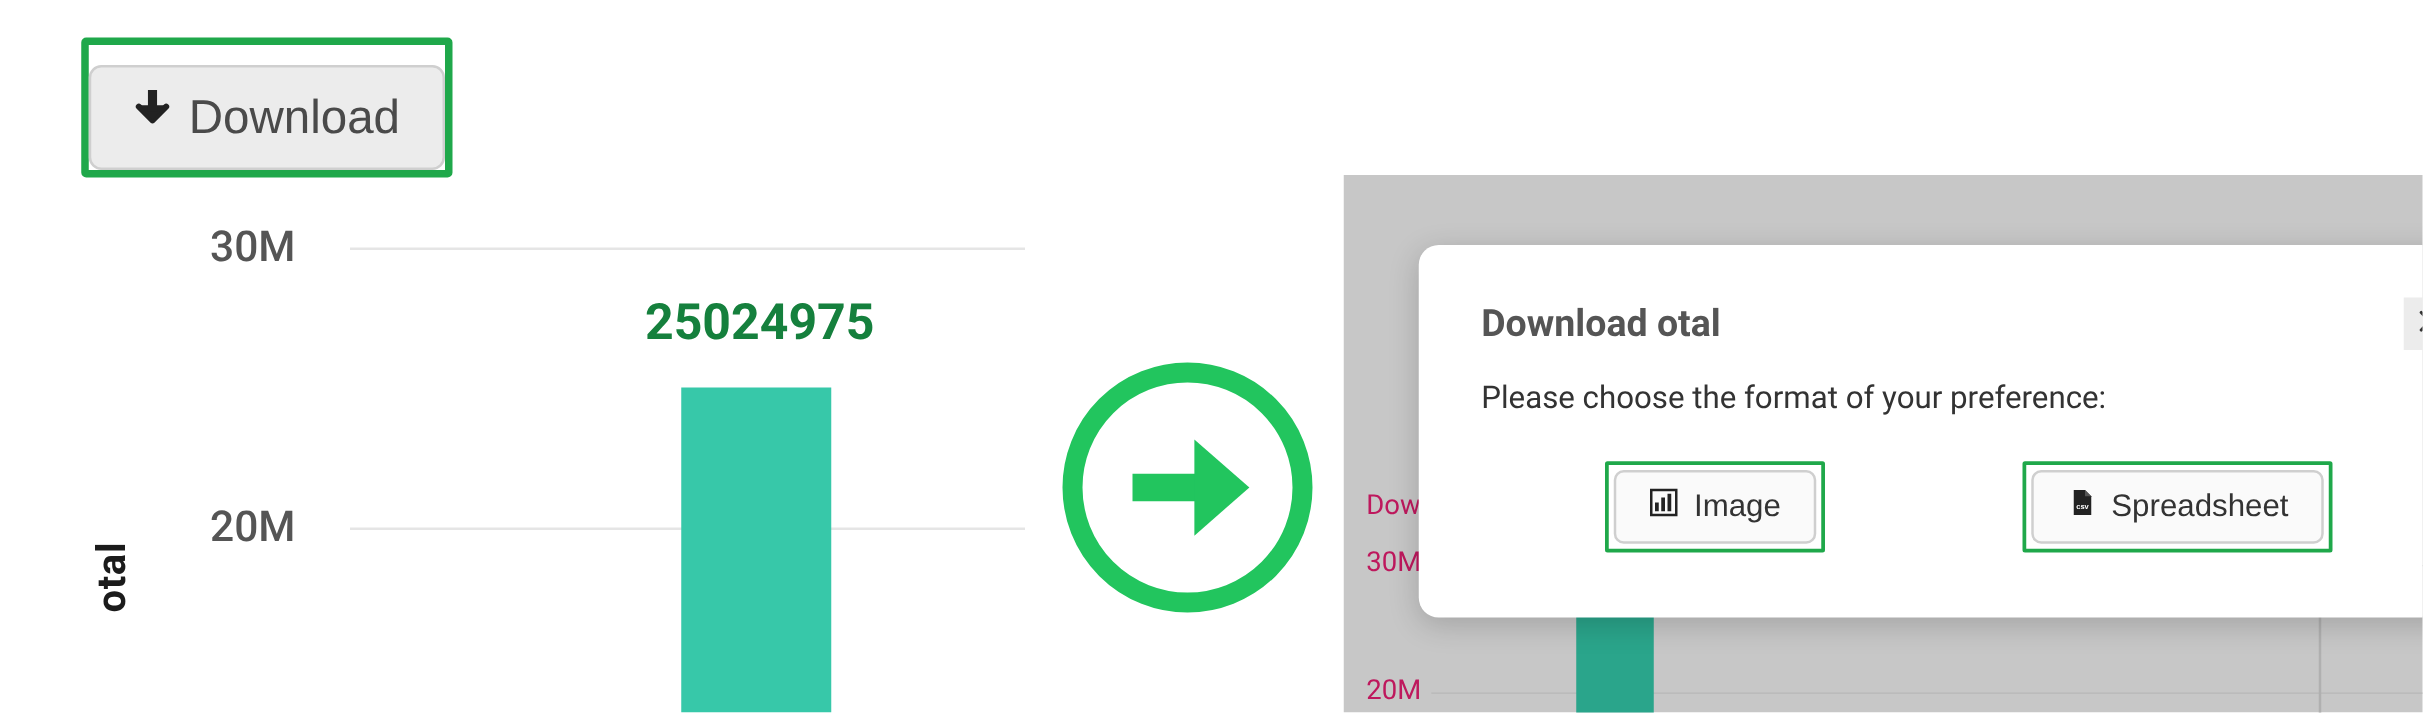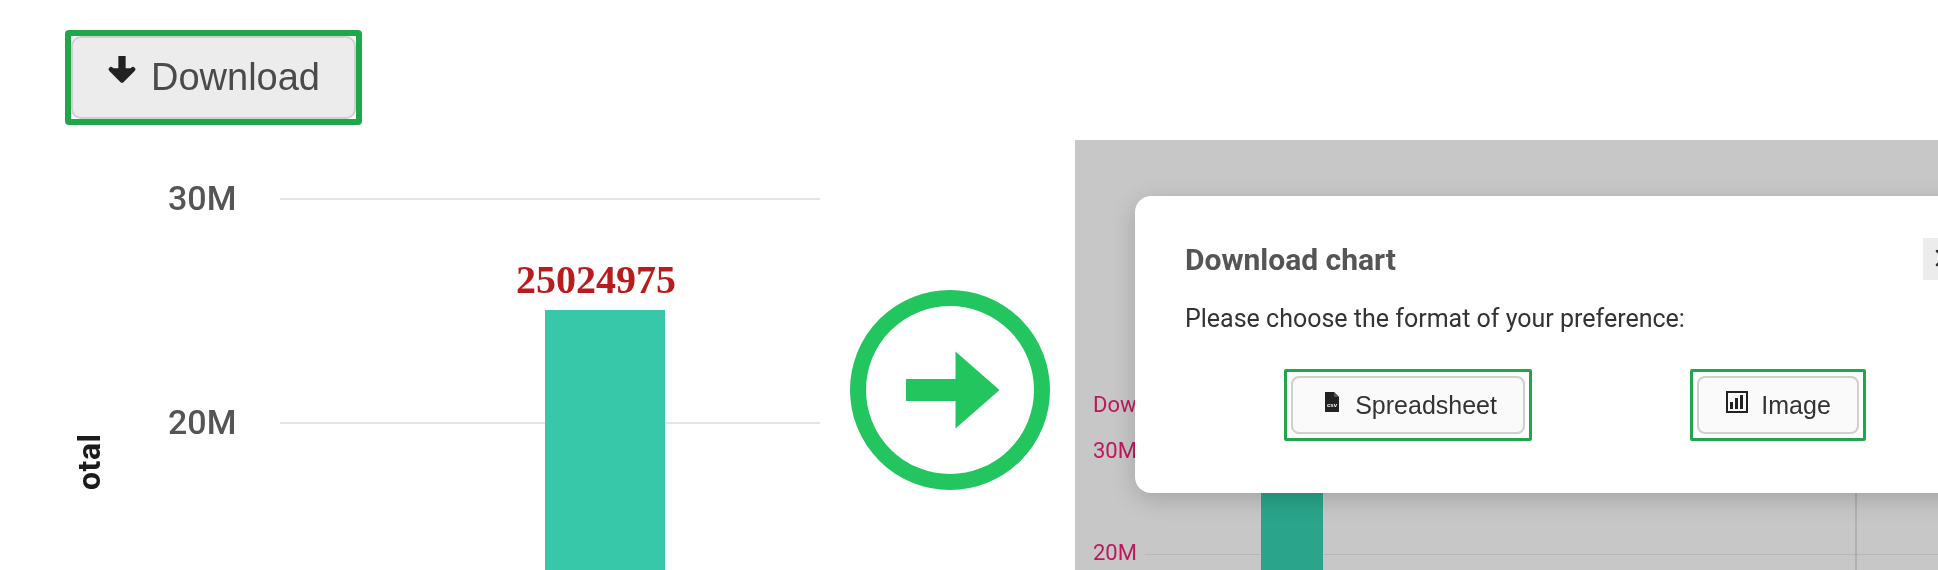"Download" .download-btn { margin-top: none -> 16px }
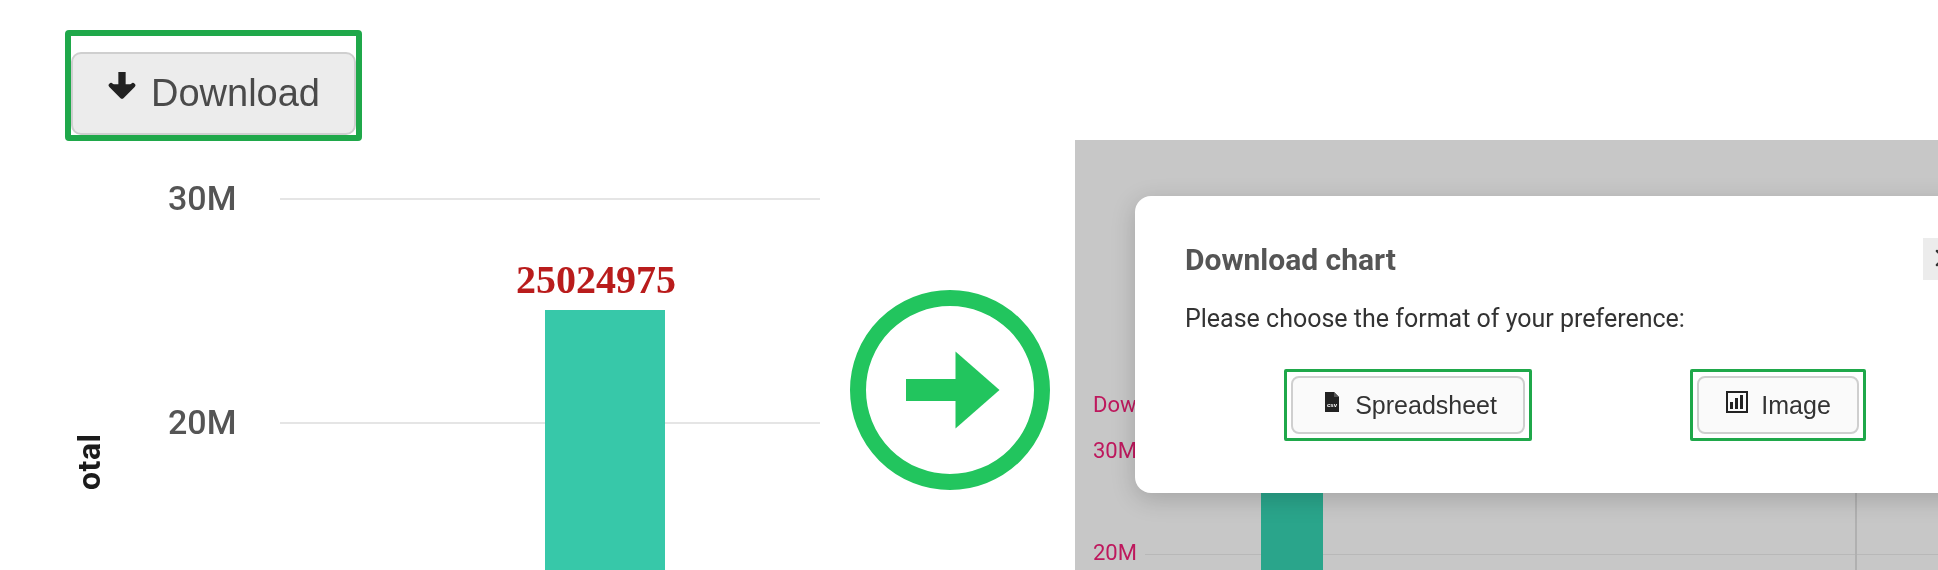"25024975" .bar-label { color: #b91c1c -> #15803d; font-family: Liberation Serif, serif -> none; top: 256px -> 234px }
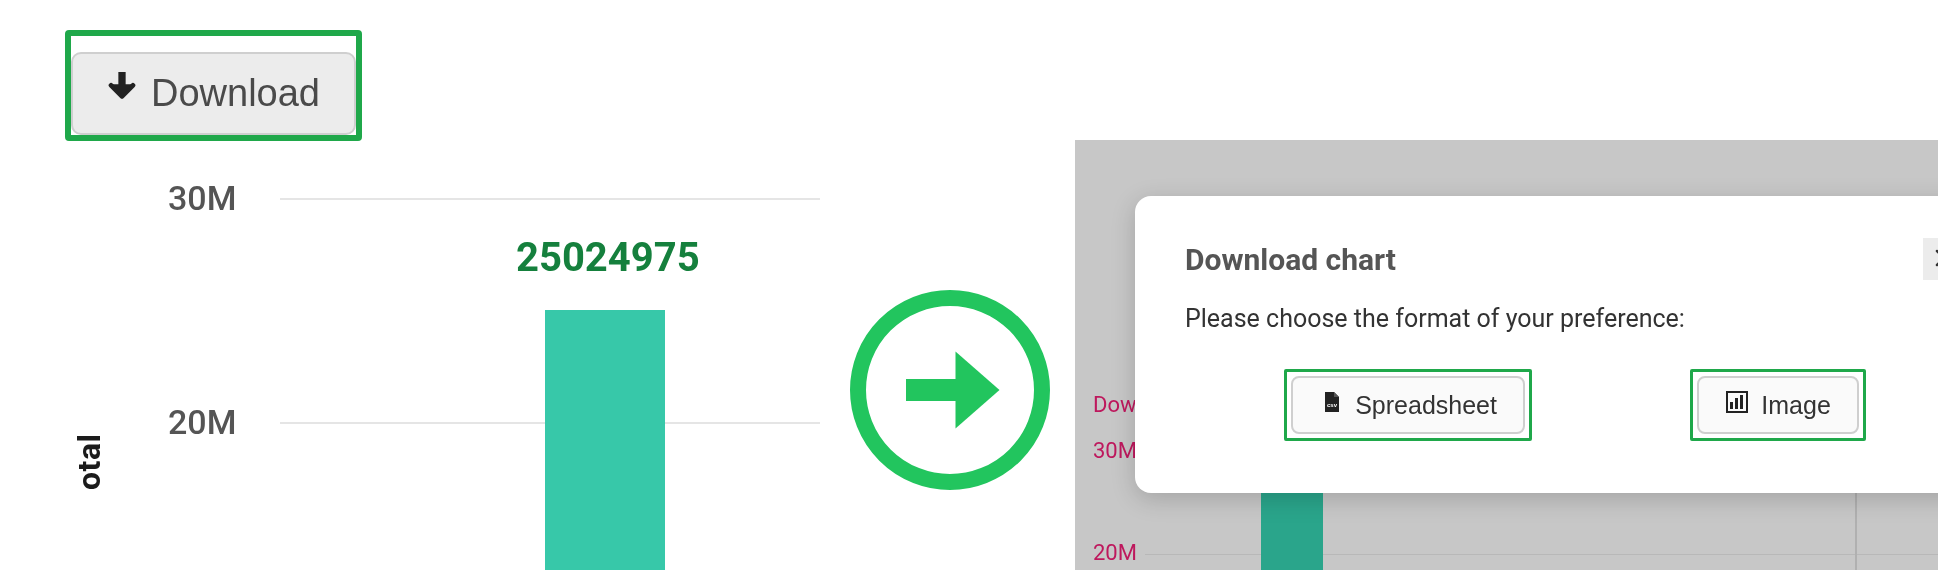"Download chart" div.modal-title { text: chart -> otal }
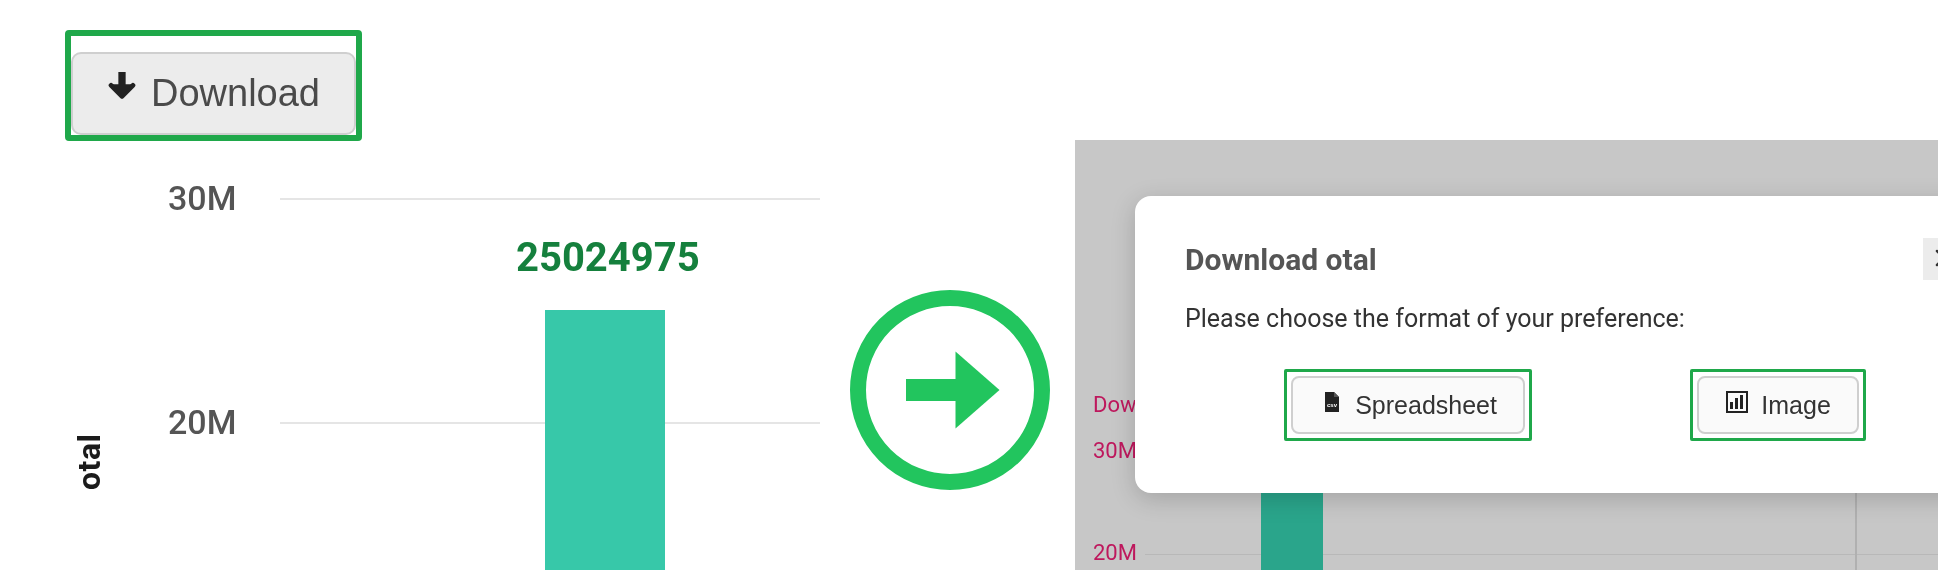"Spreadsheet" div.modal-btn-highlight { order: before "Image" -> after "Image" }
